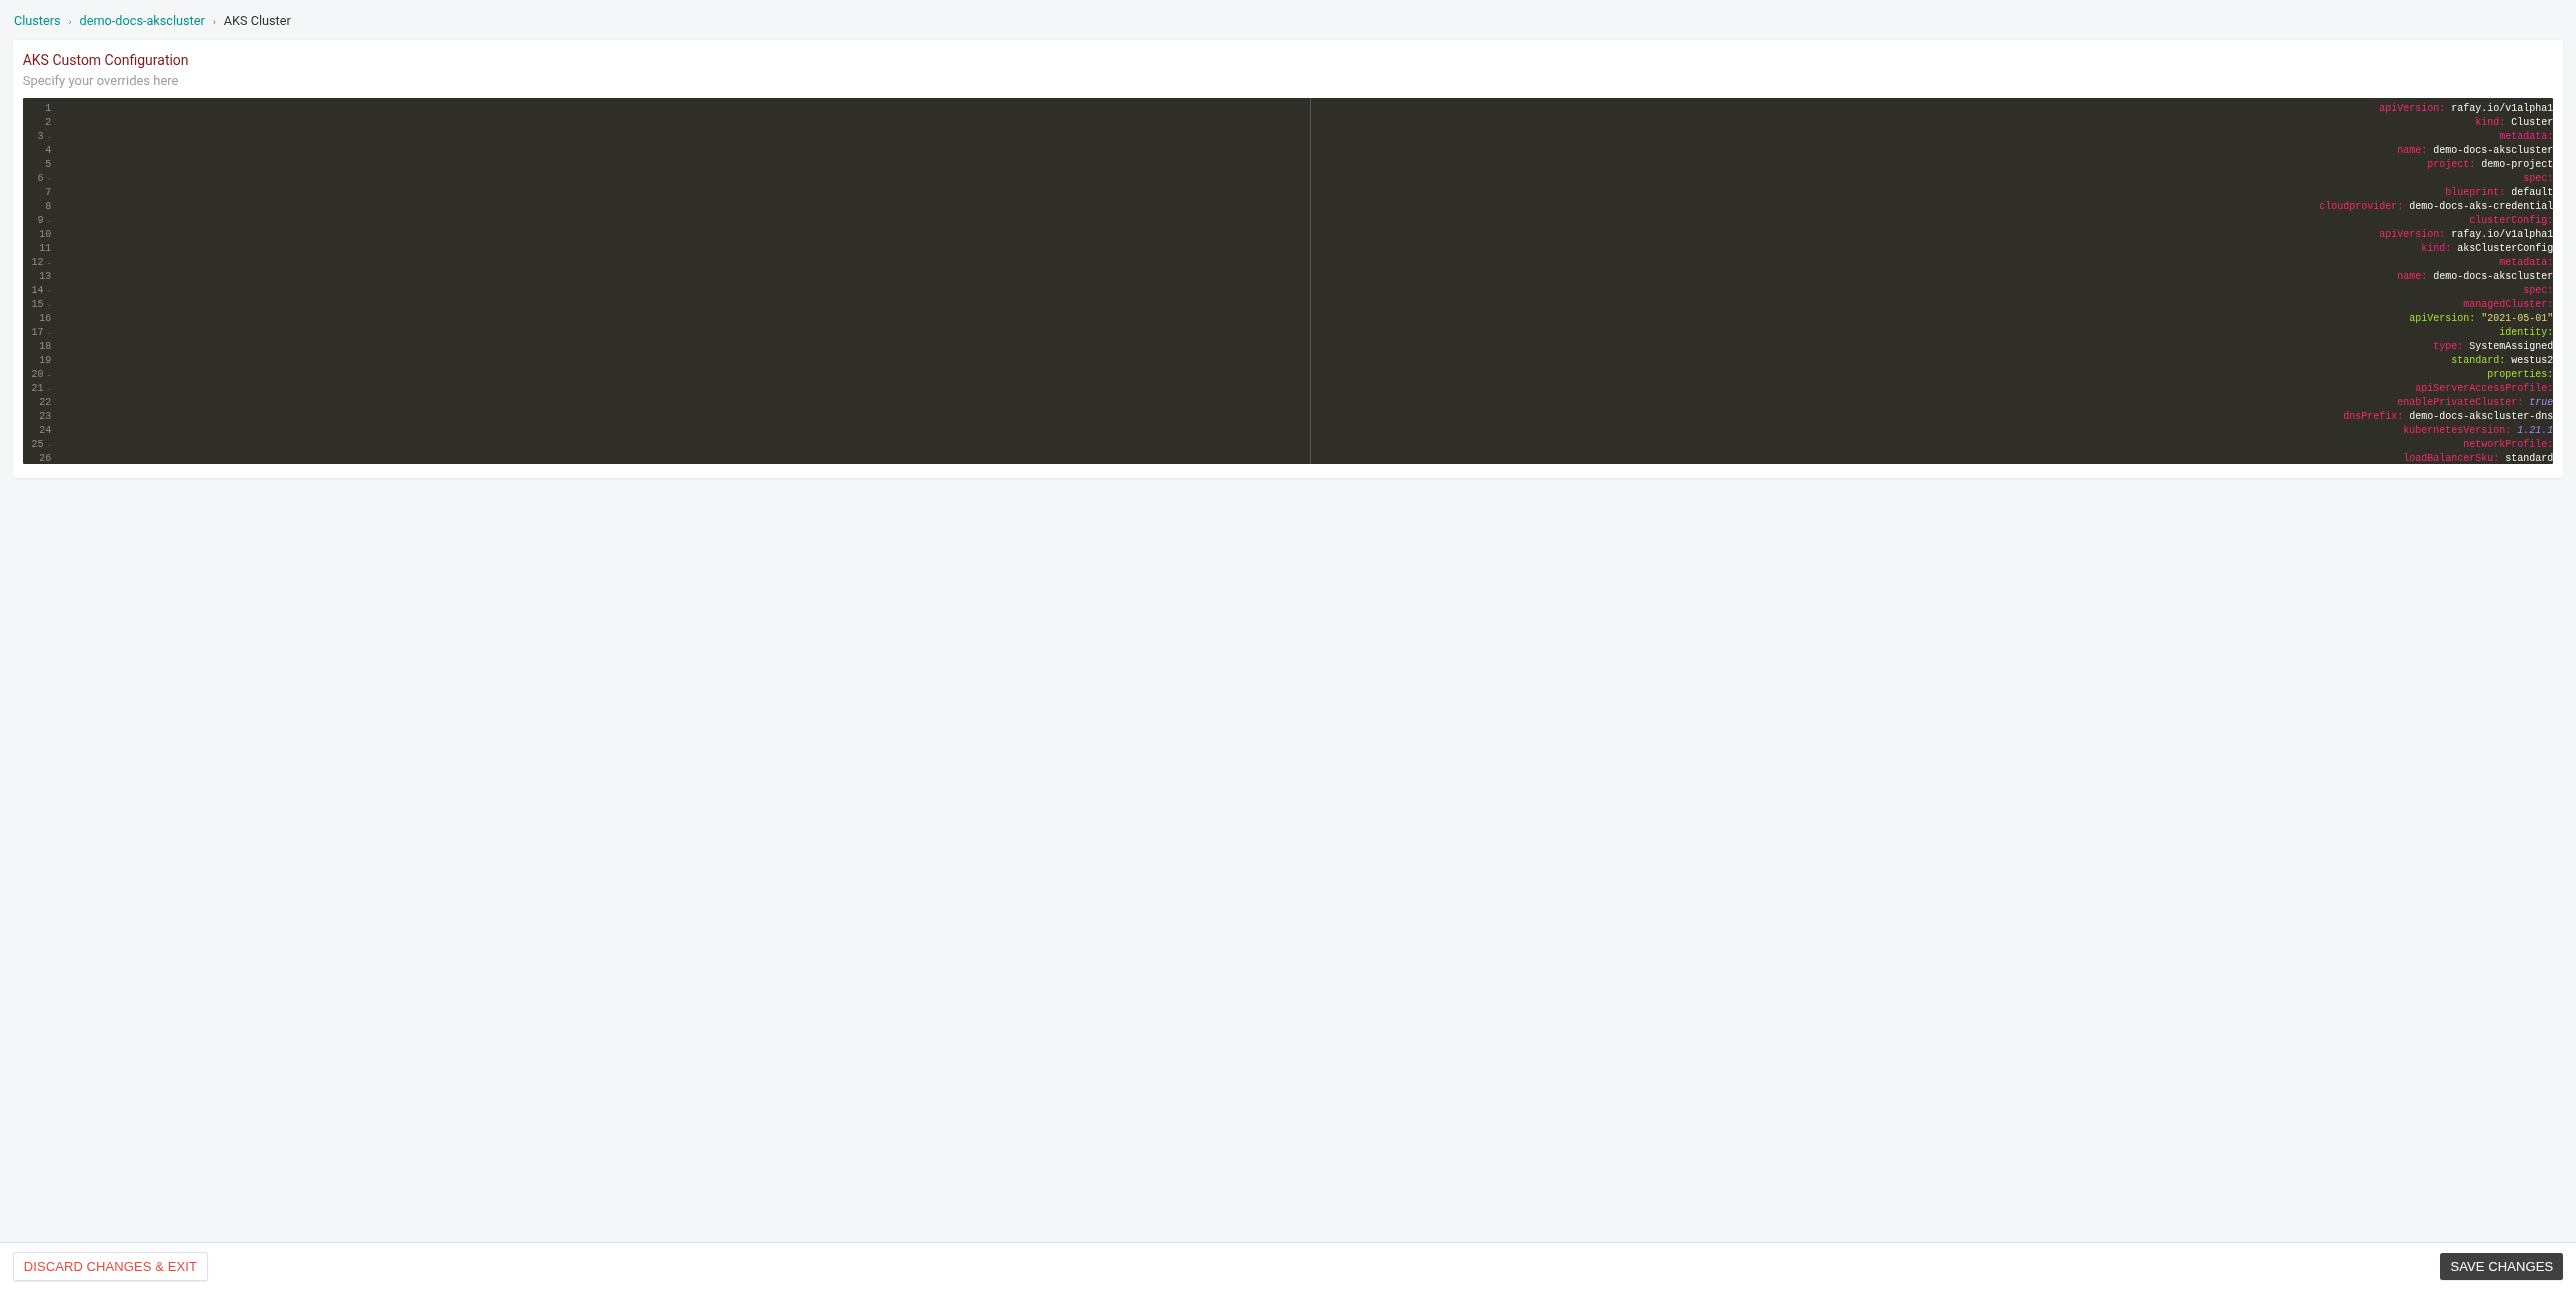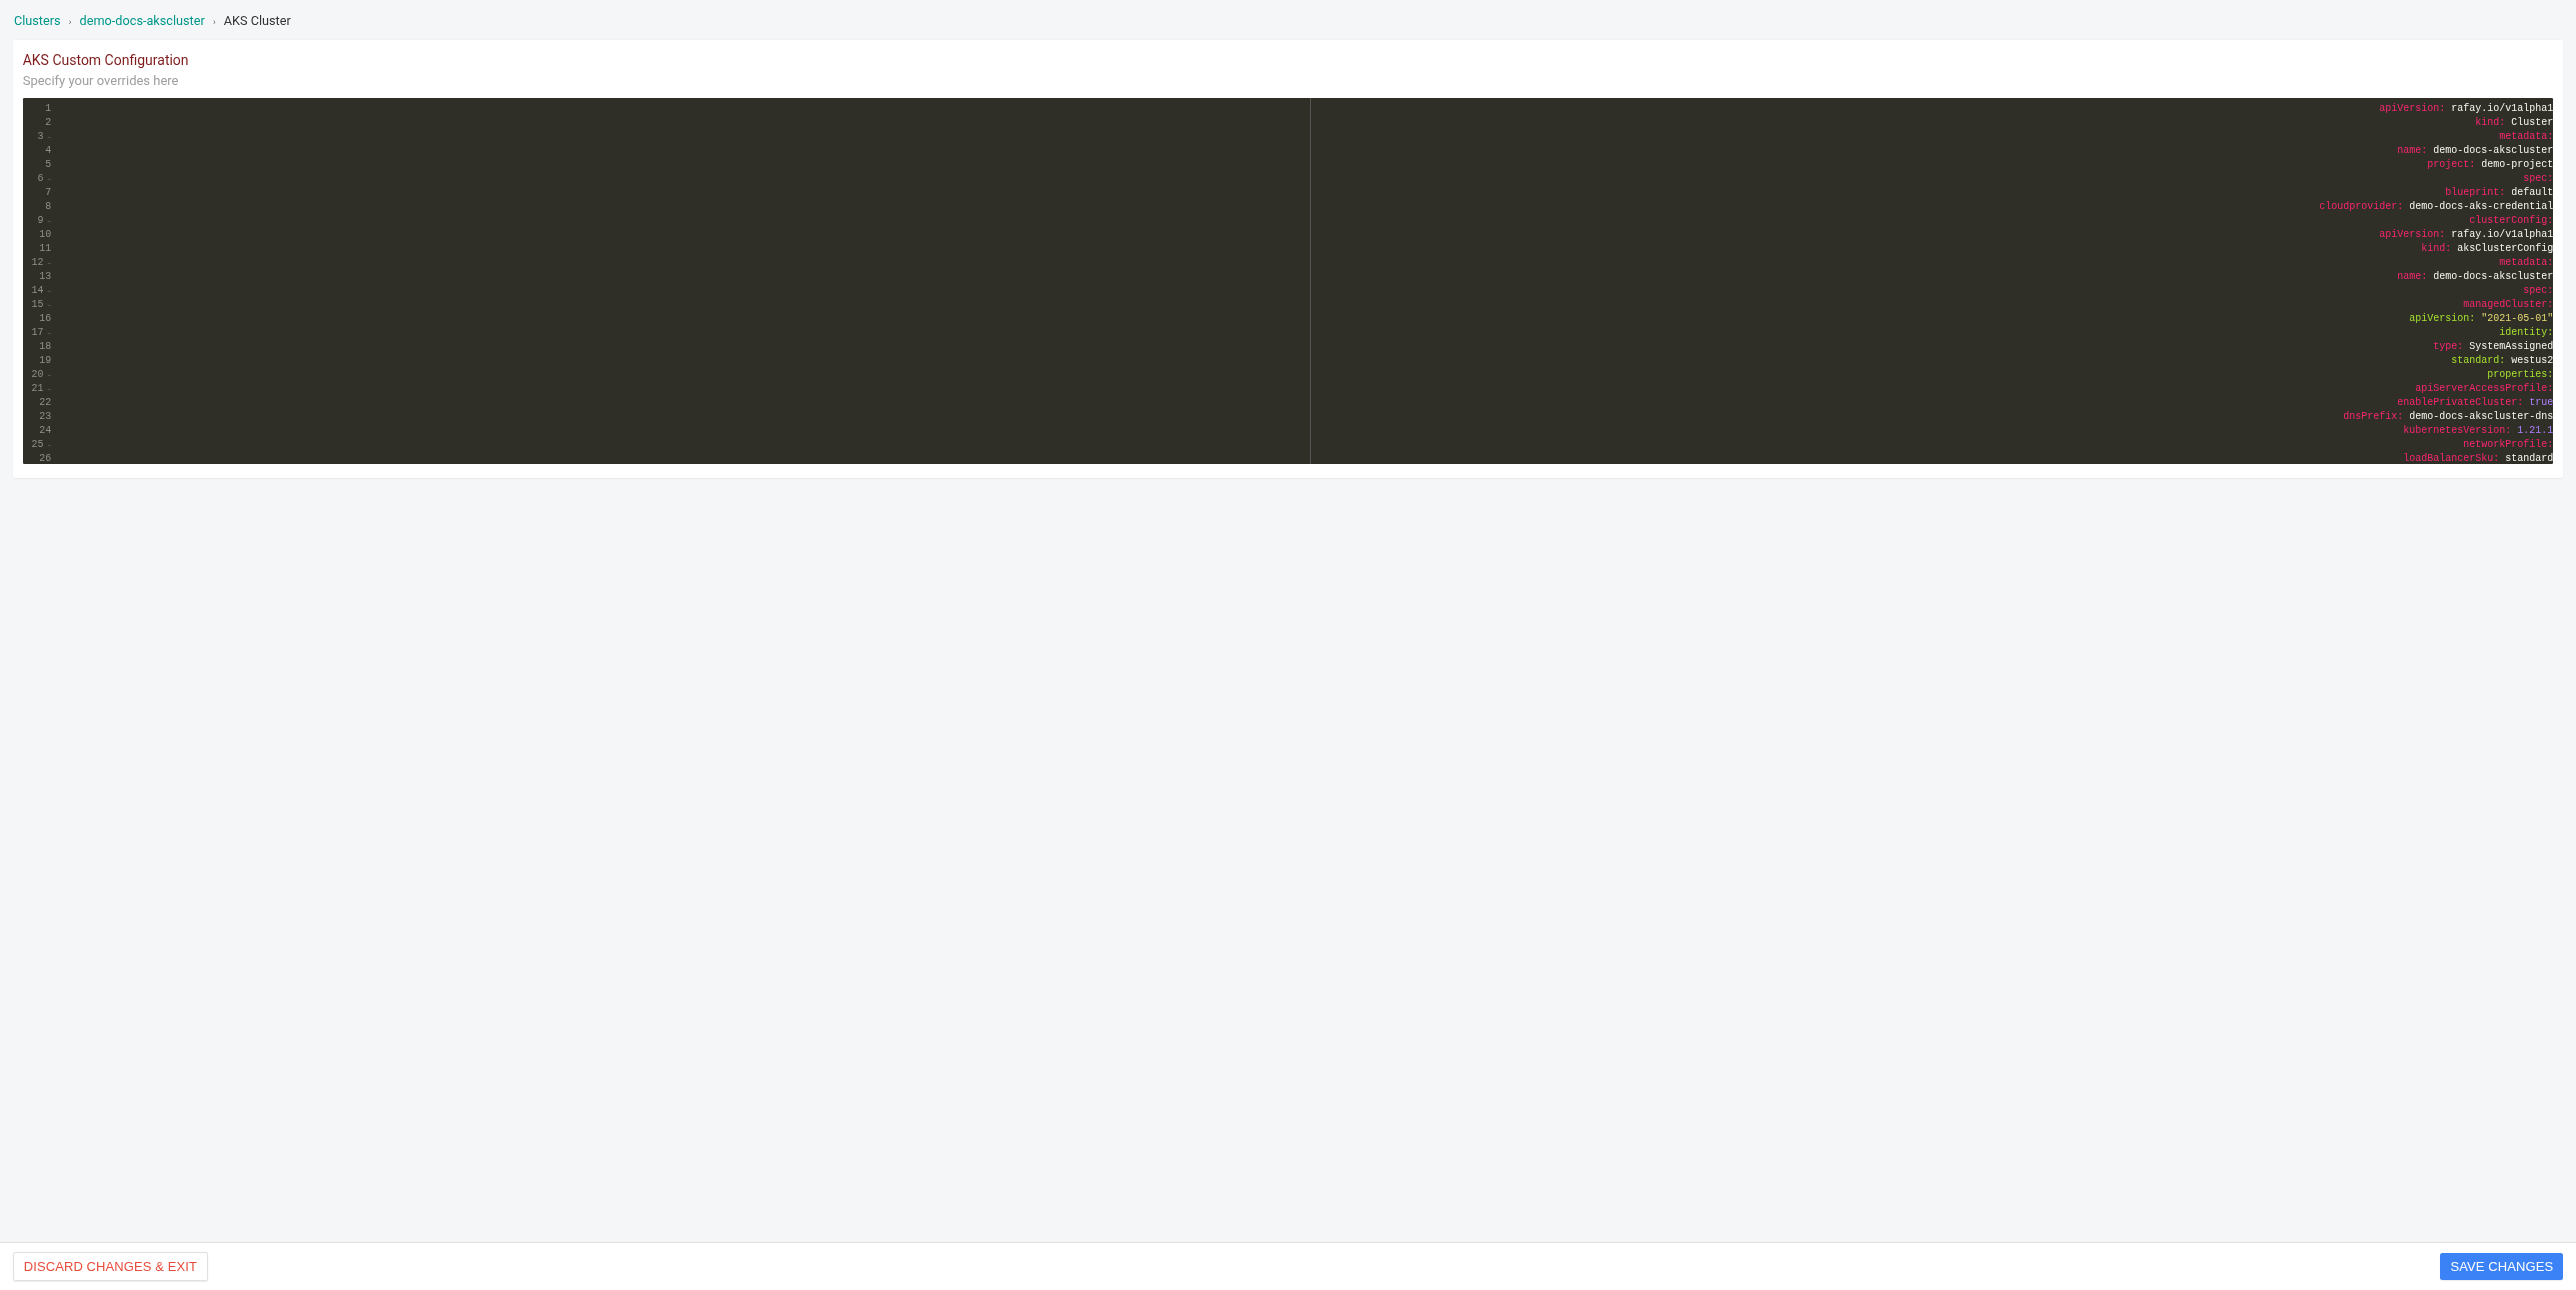"true" .tok-bool { font-style: none -> italic }
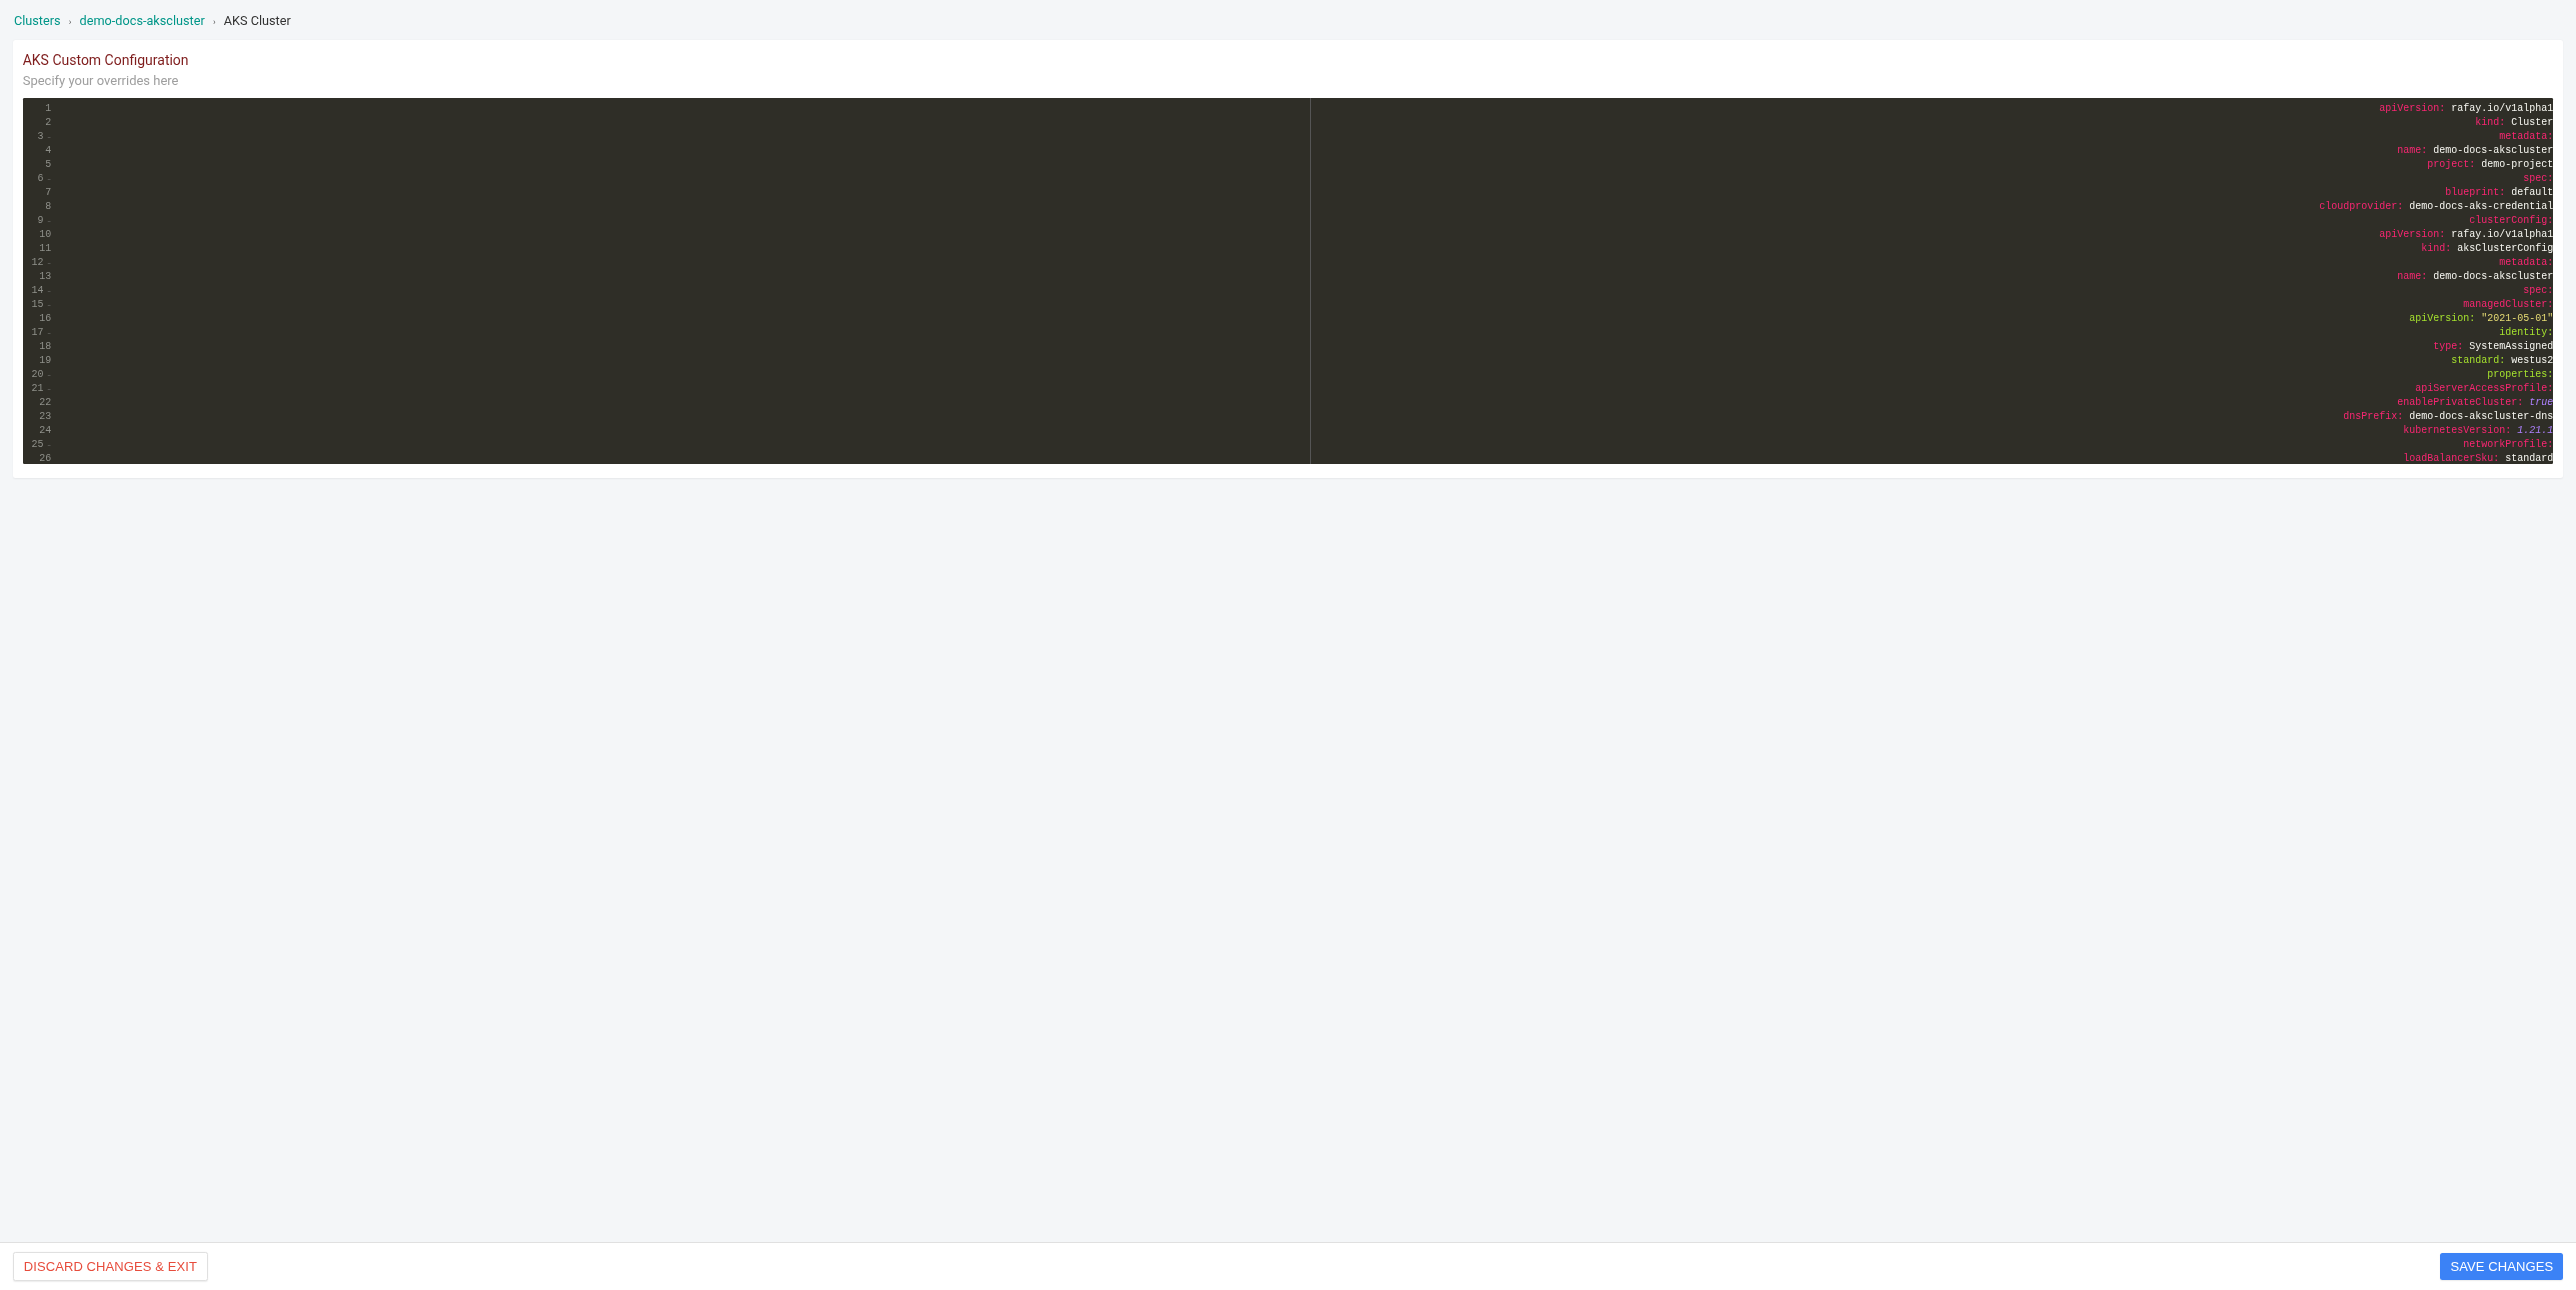"SAVE CHANGES" .btn-save { background: #3b82f6 -> #404040 }
